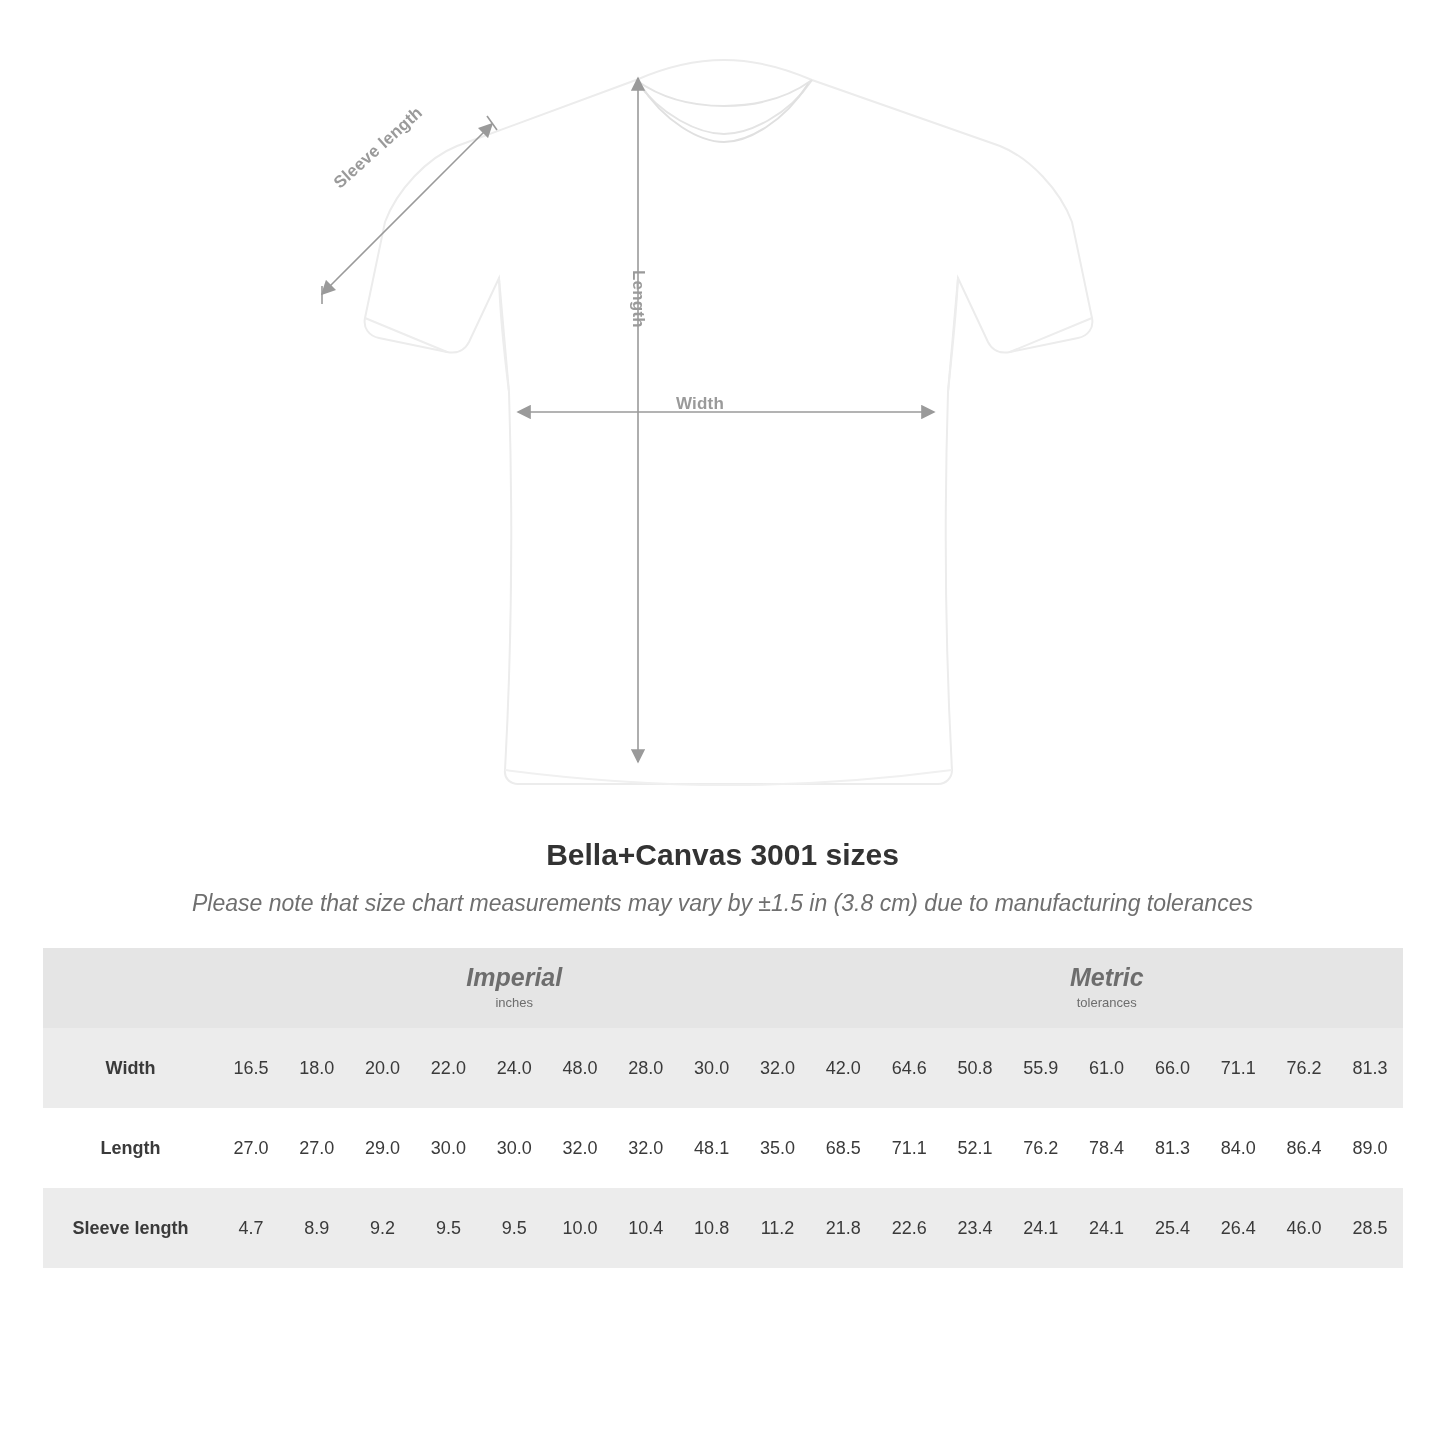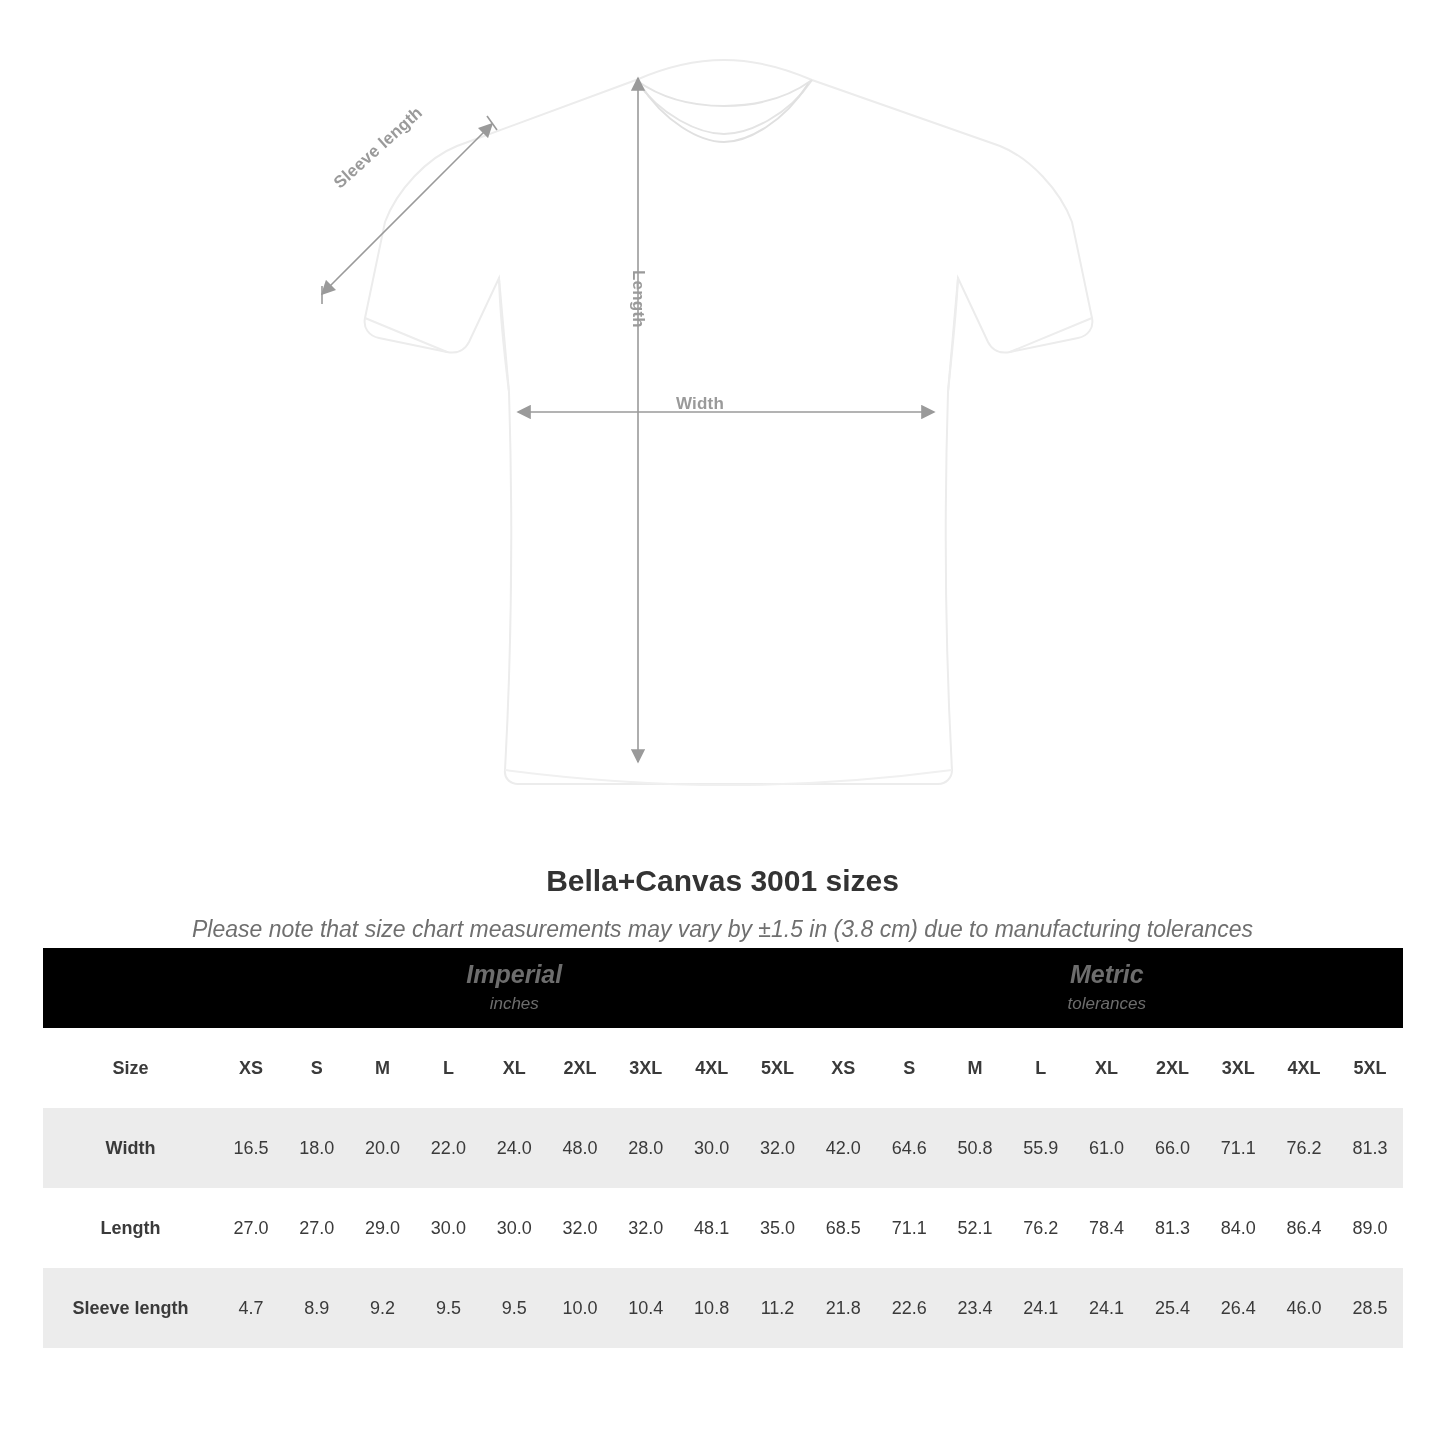"Bella+Canvas 3001 sizes" .title-block { margin-top: 44px -> 18px }
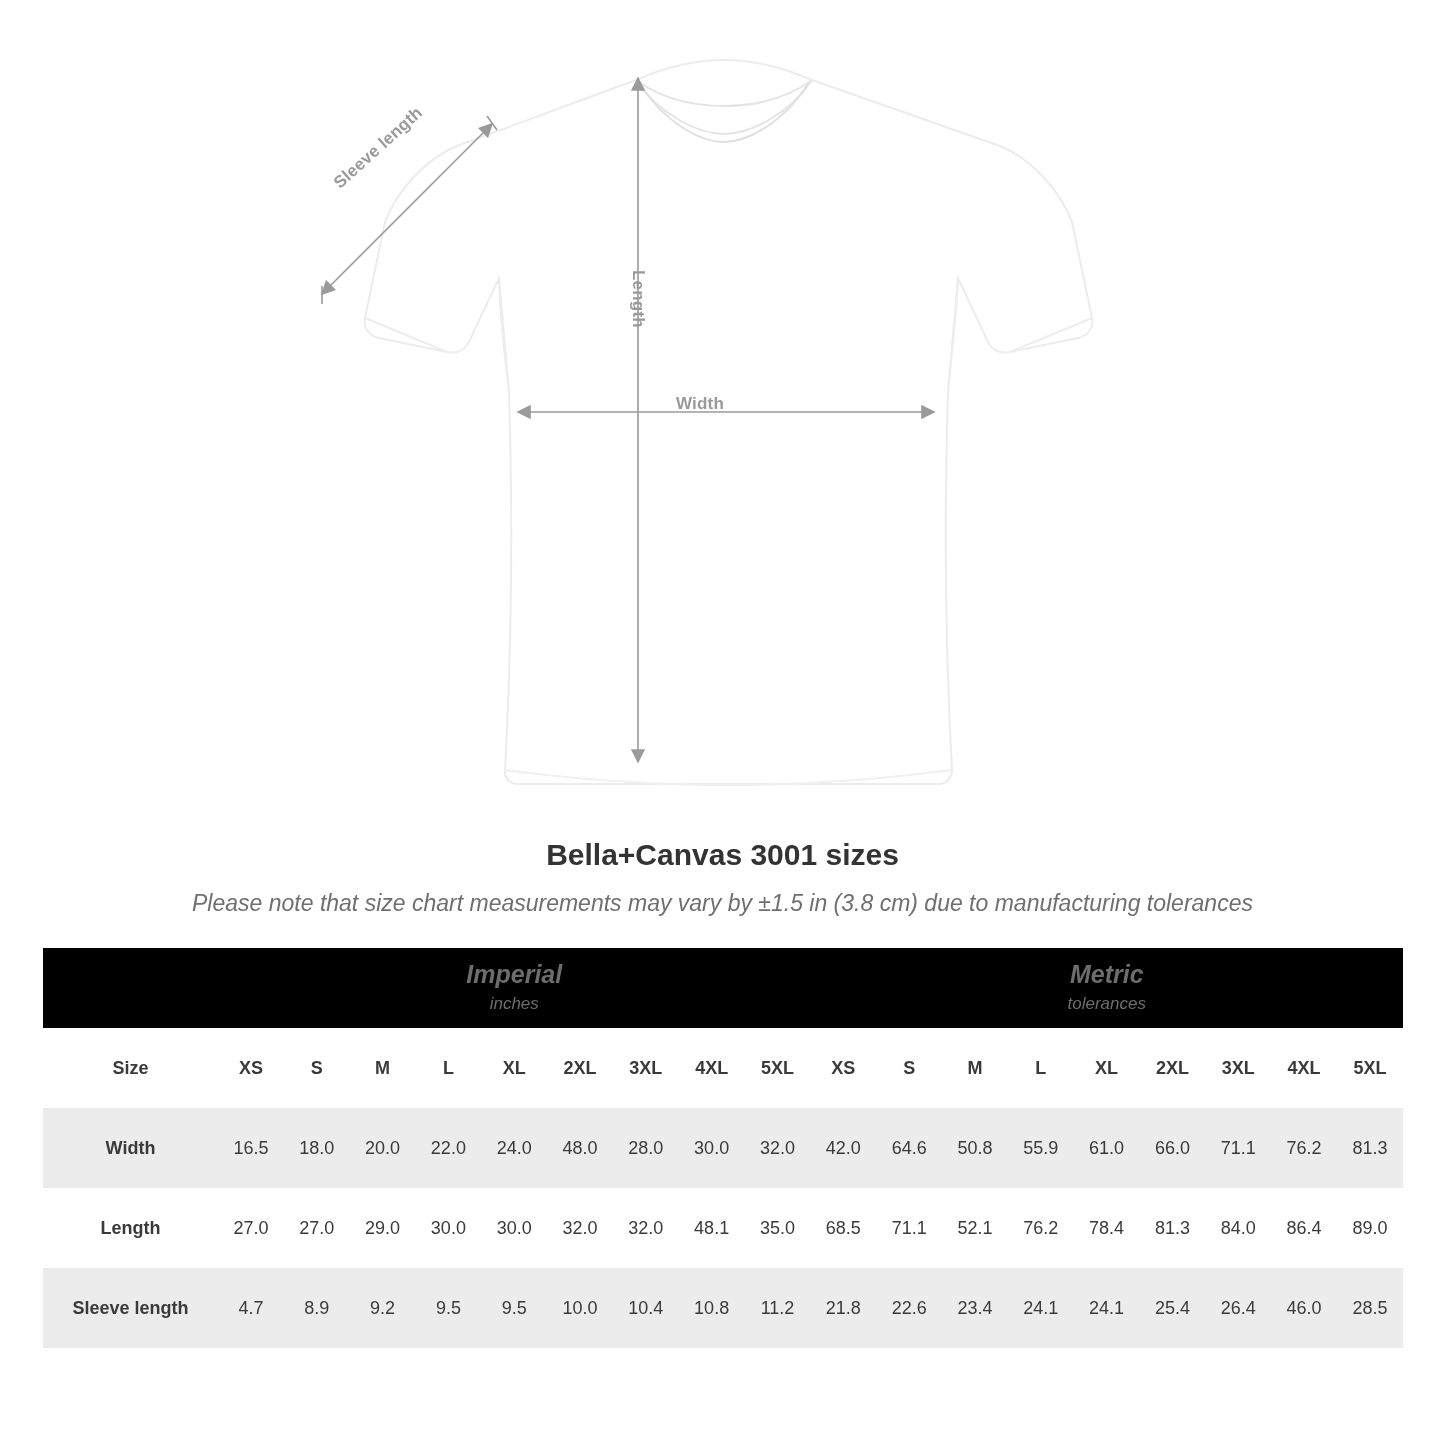"Imperial" .unit-band td { background: #000000 -> #e5e5e5 }
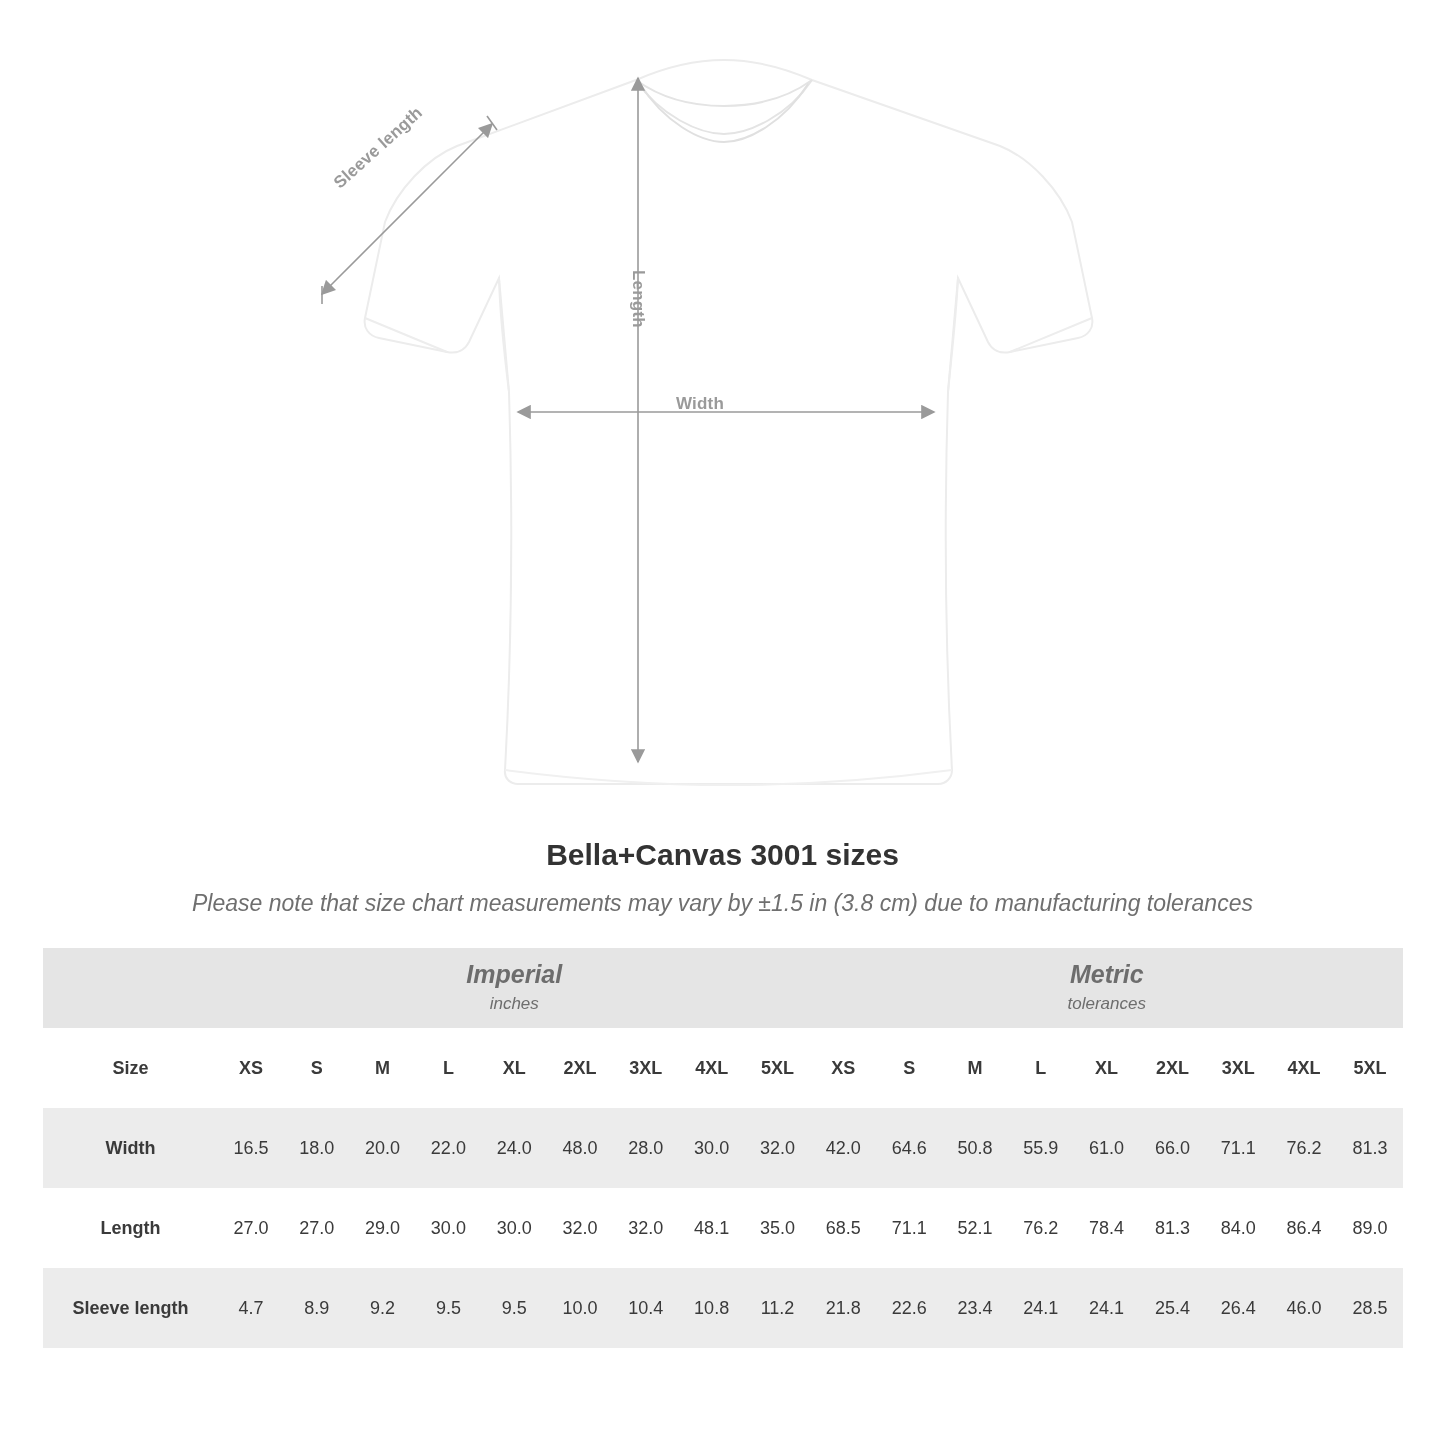"inches" .unit-sub { font-size: 17px -> 13px; font-style: italic -> none }
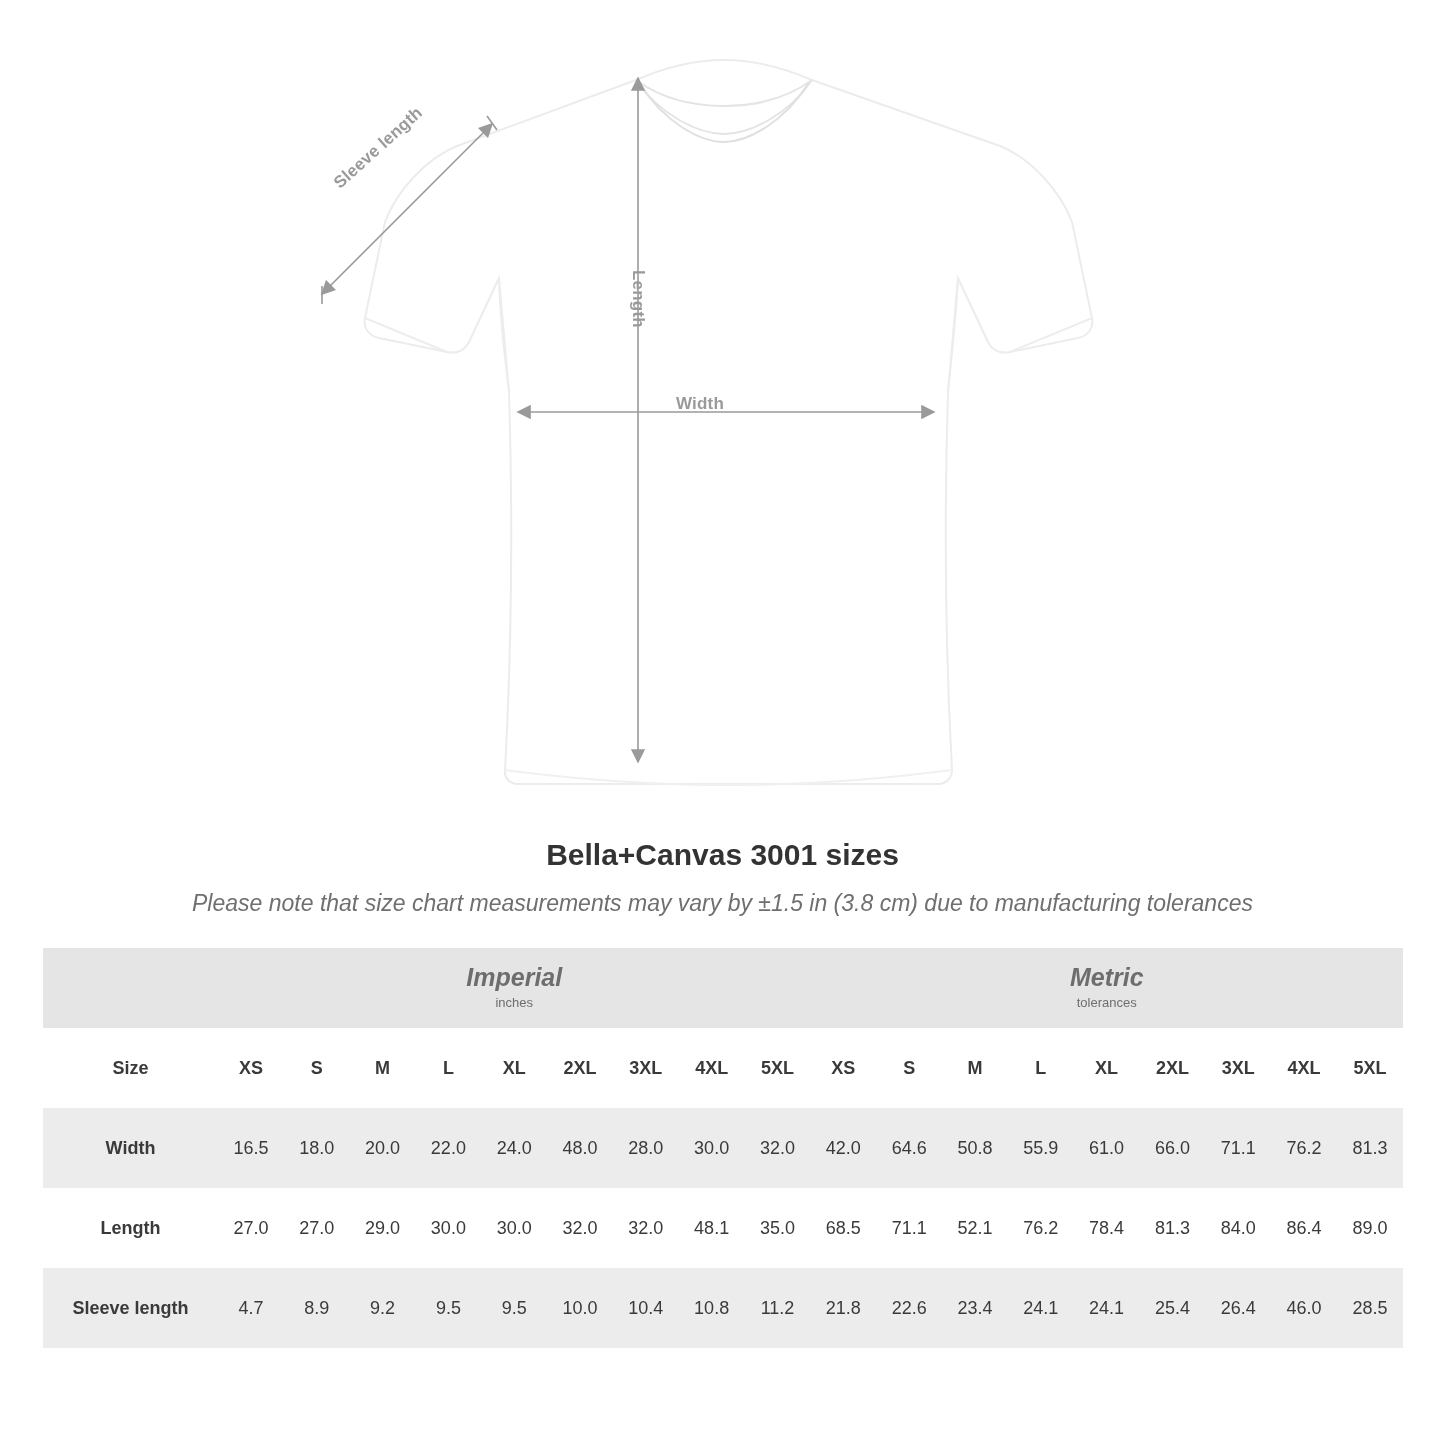"Size" tr.row-zebra-light { html: <tr> <td>Size</td> <td>XS</td> <td>S</td> <td>M</td> <td>L</td> <td>XL</td> <td>2XL</td> <td>3XL</td> <td>4XL</td> <td>5XL</td> <td>XS</td> <td>S</td> <td>M</td> <td>L</td> <td>XL</td> <td>2XL</td> <td>3XL</td> <td>4XL</td> <td>5XL</td> </tr> -> none }
